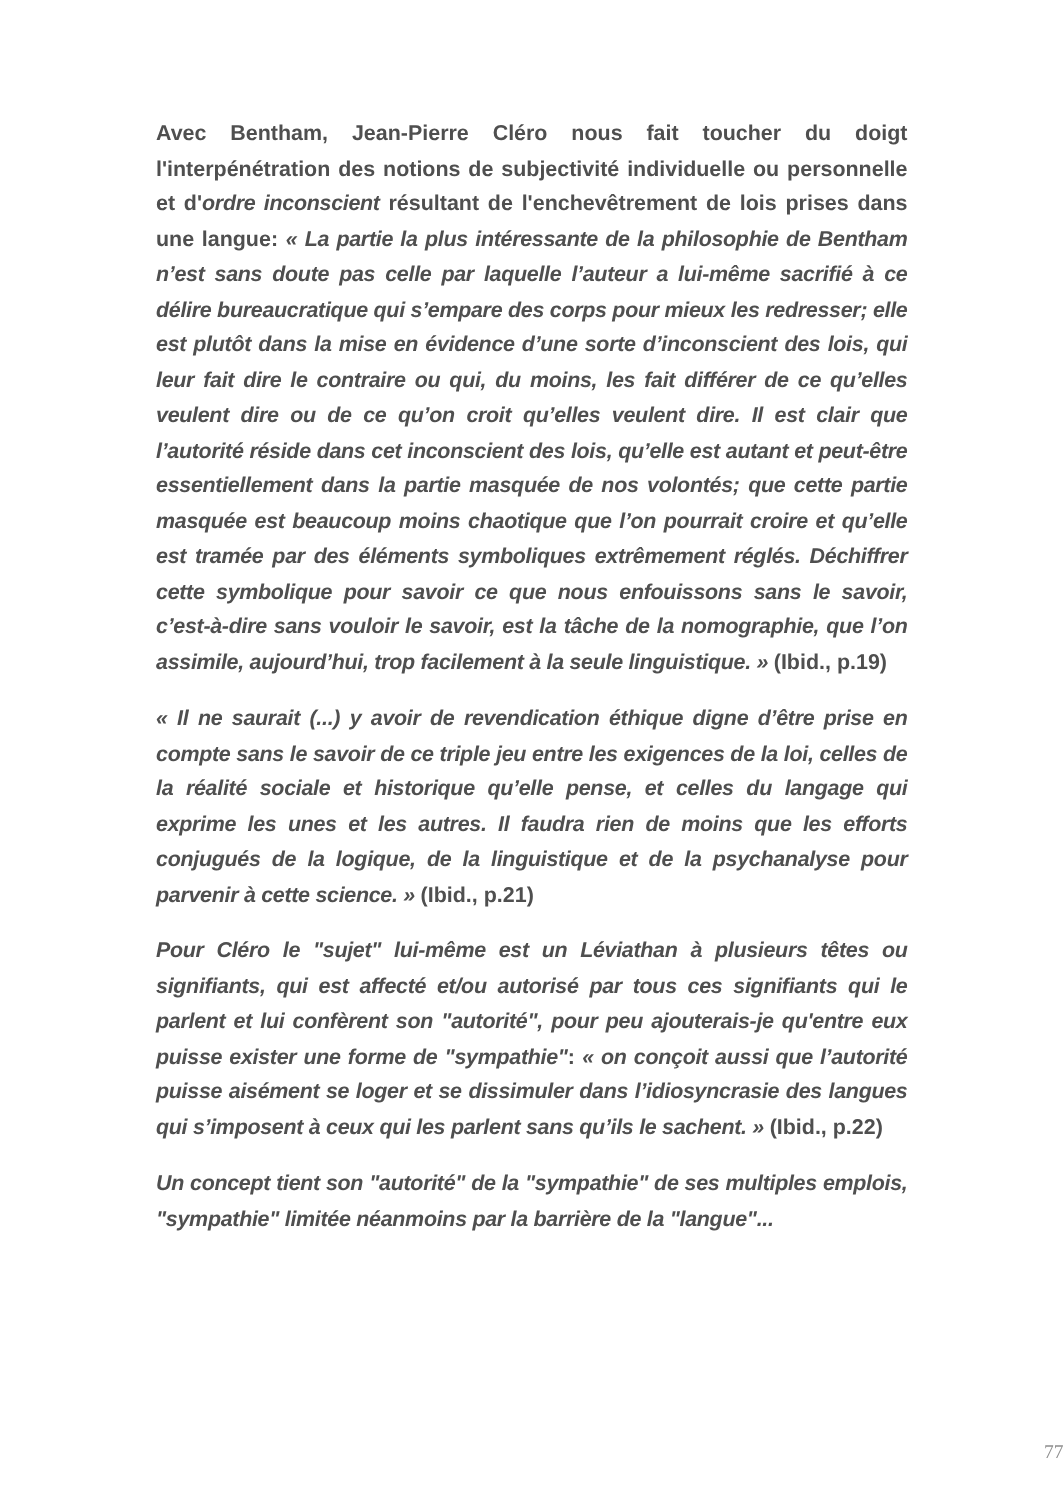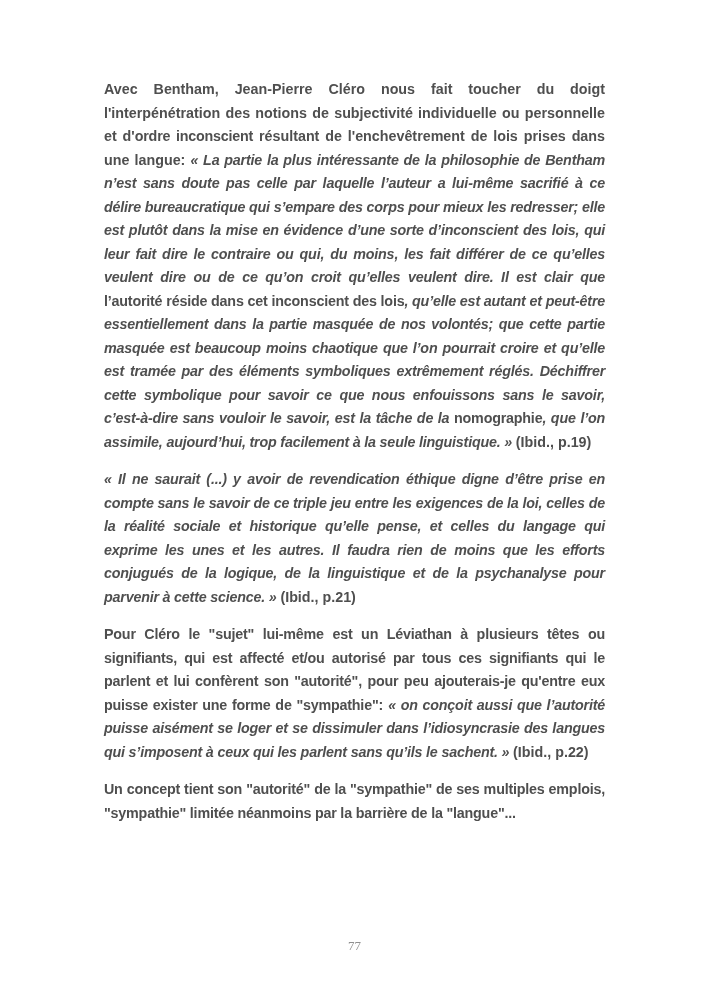"ordre inconscient" .run-bold-italic { font-style: none -> italic }
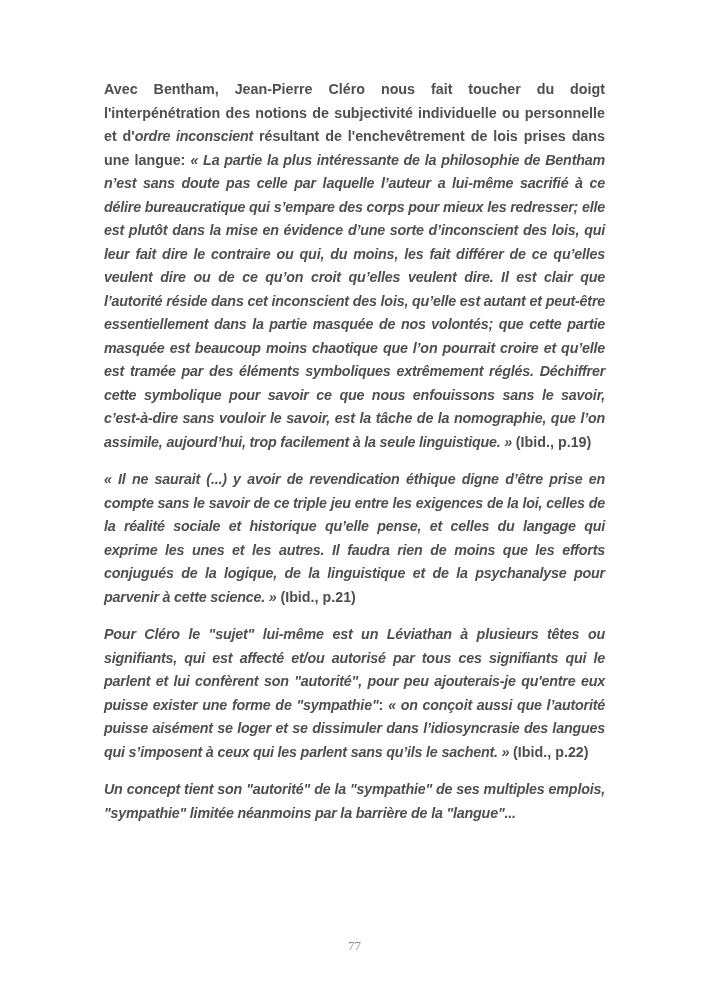"77" .page-number { text-align: center -> right; top: 938px -> 960px }
